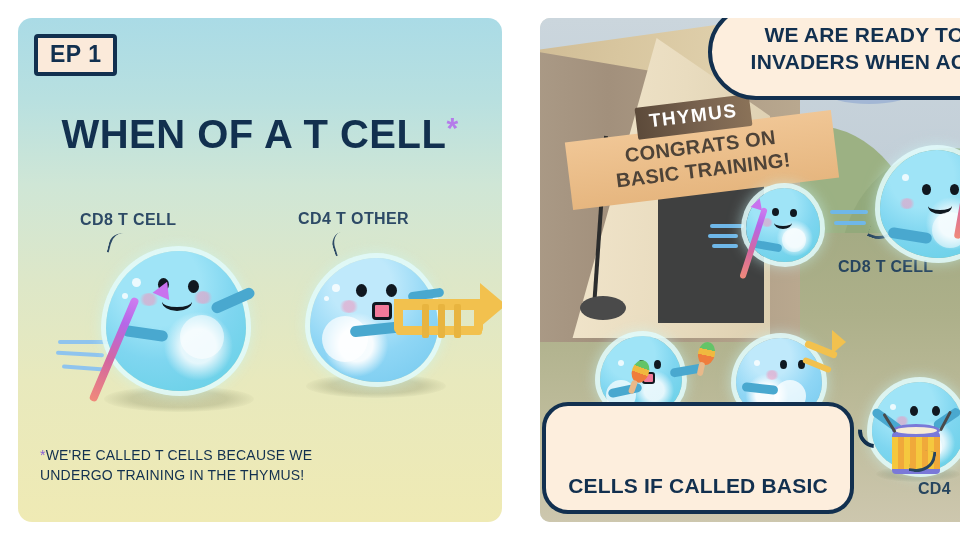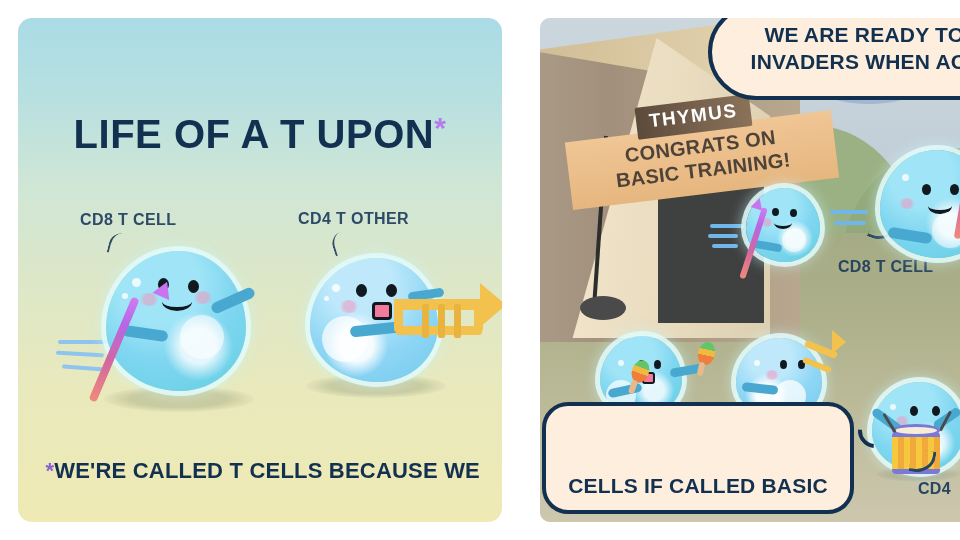"EP 1" div.ep-badge { html: none -> <div>EP 1</div> }
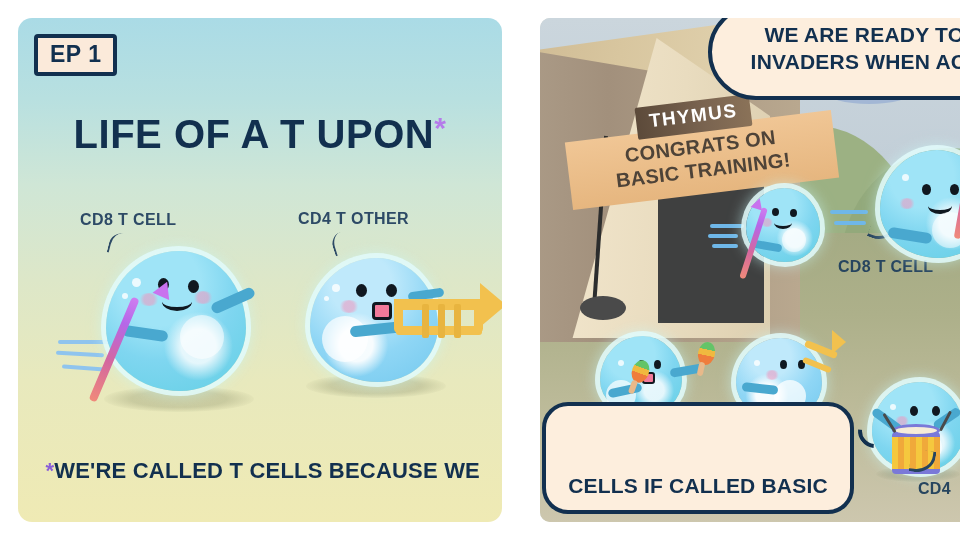"LIFE OF A T UPON" span { text: LIFE OF A T UPON -> WHEN OF A T CELL }
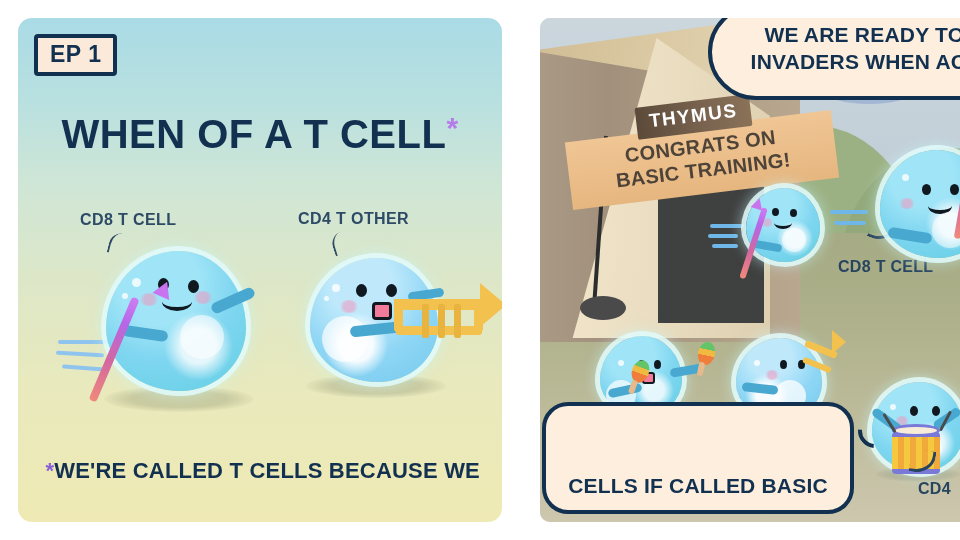"*WE'RE CALLED T CELLS BECAUSE" .caption { font-size: 22px -> 14px; font-weight: bold -> normal; text-align: right -> left }
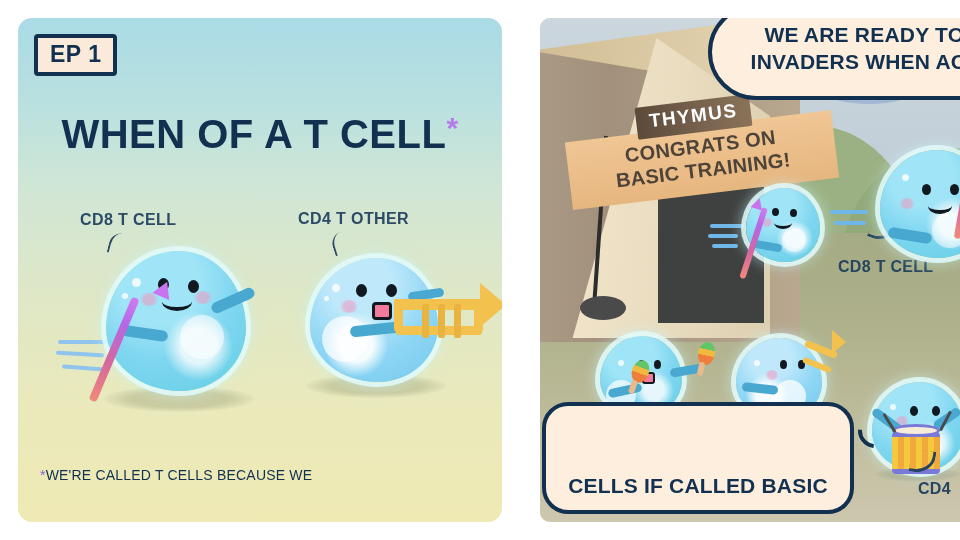"UNDERGO TRAINING IN THE THYMUS!" span { html: none -> <span>UNDERGO TRAINING IN THE THYMUS!</span> }
